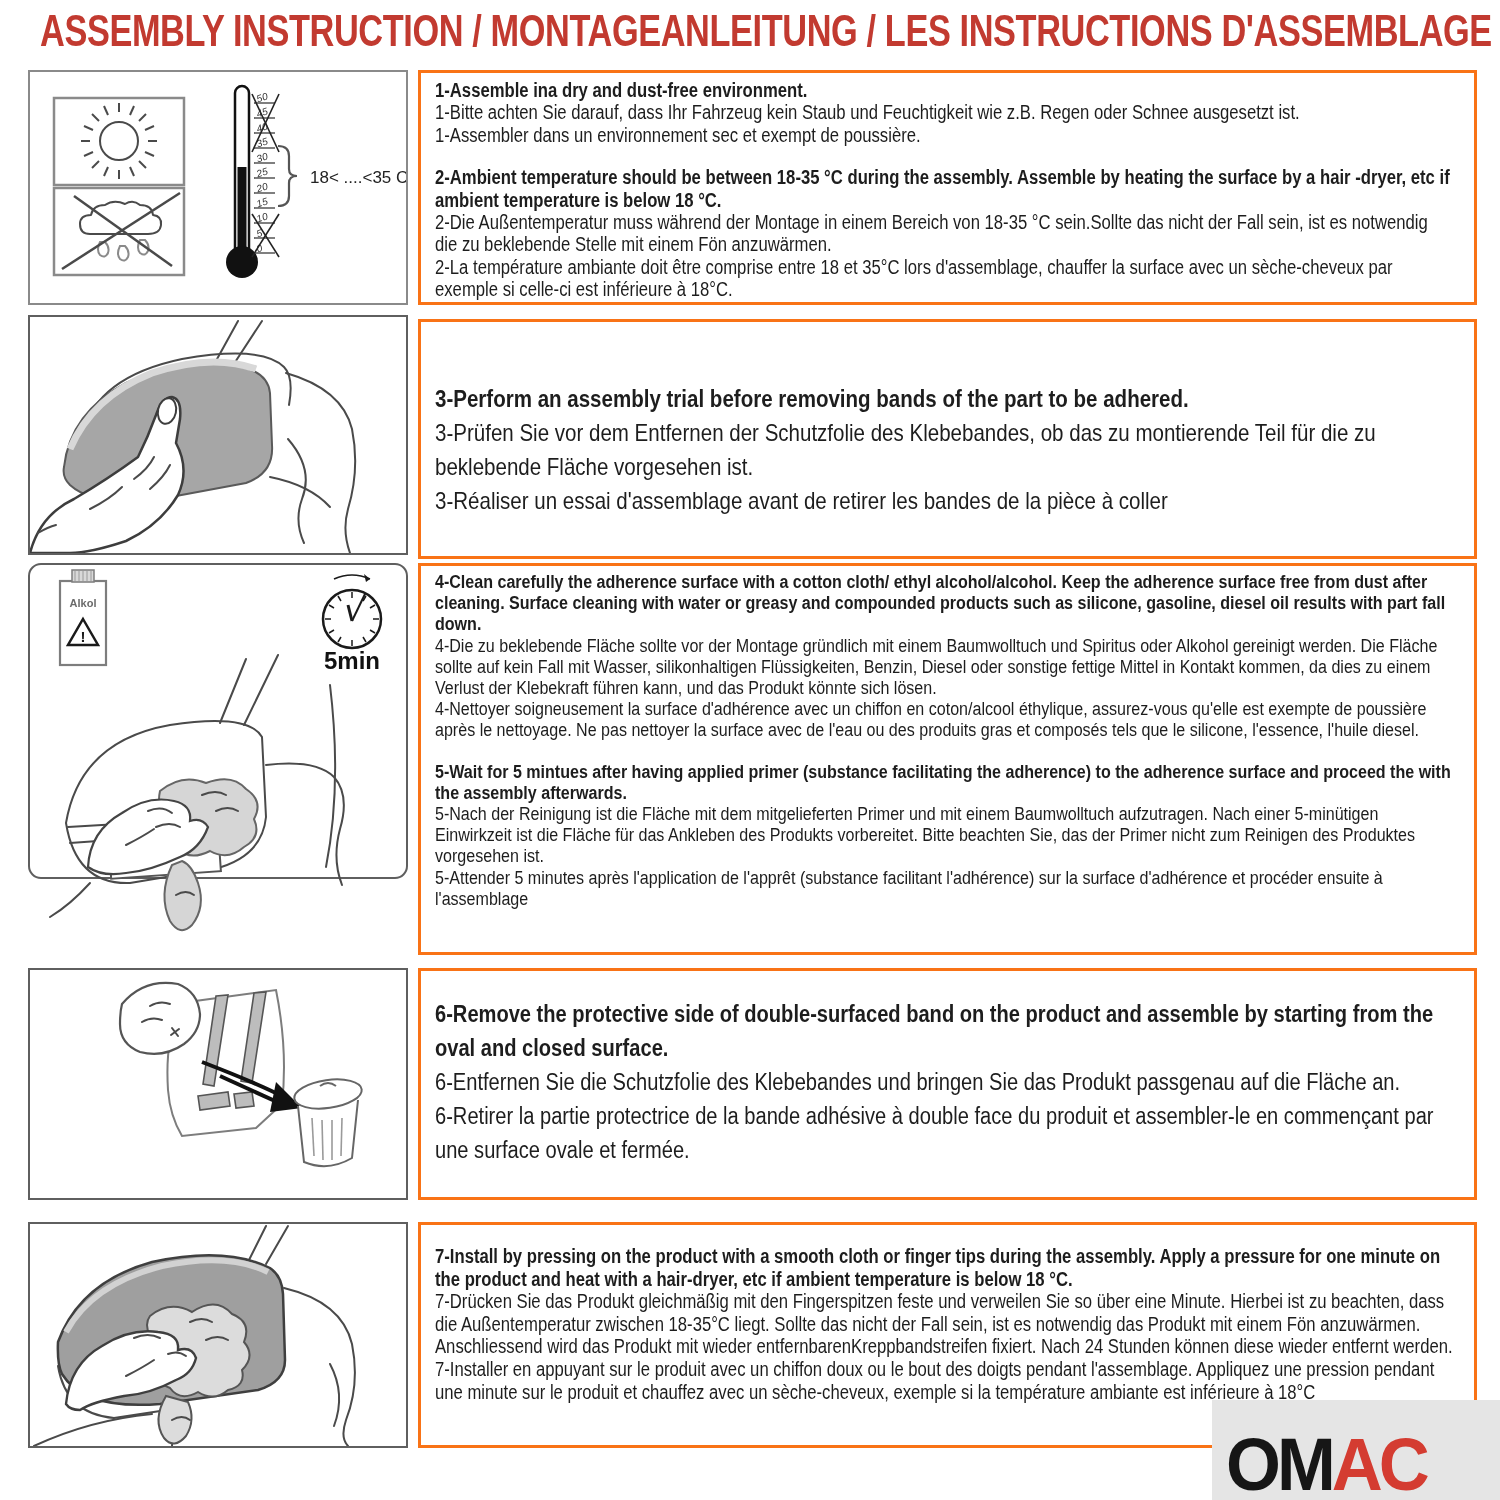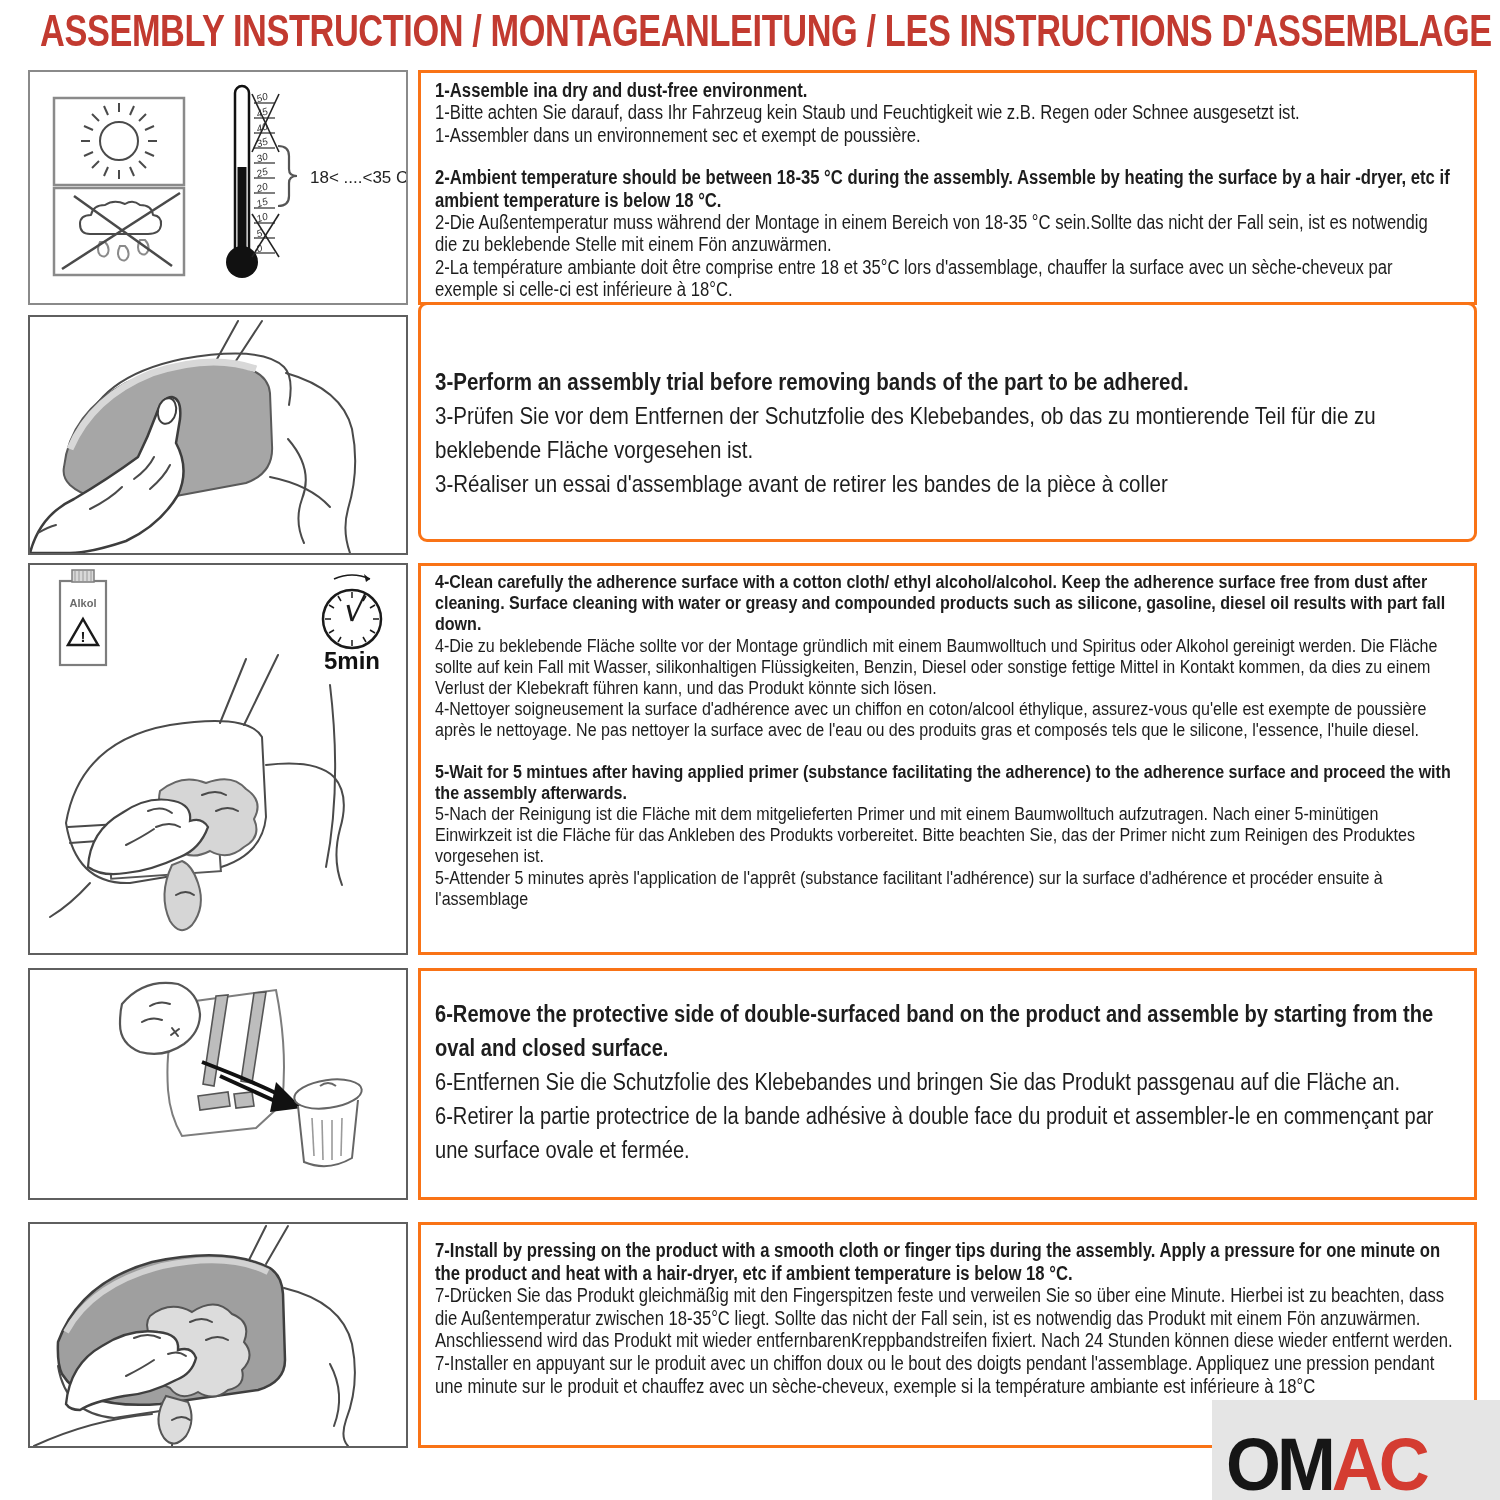"3-Perform an assembly trial before" div.box { border-radius: 9px -> none; top: 302px -> 319px }
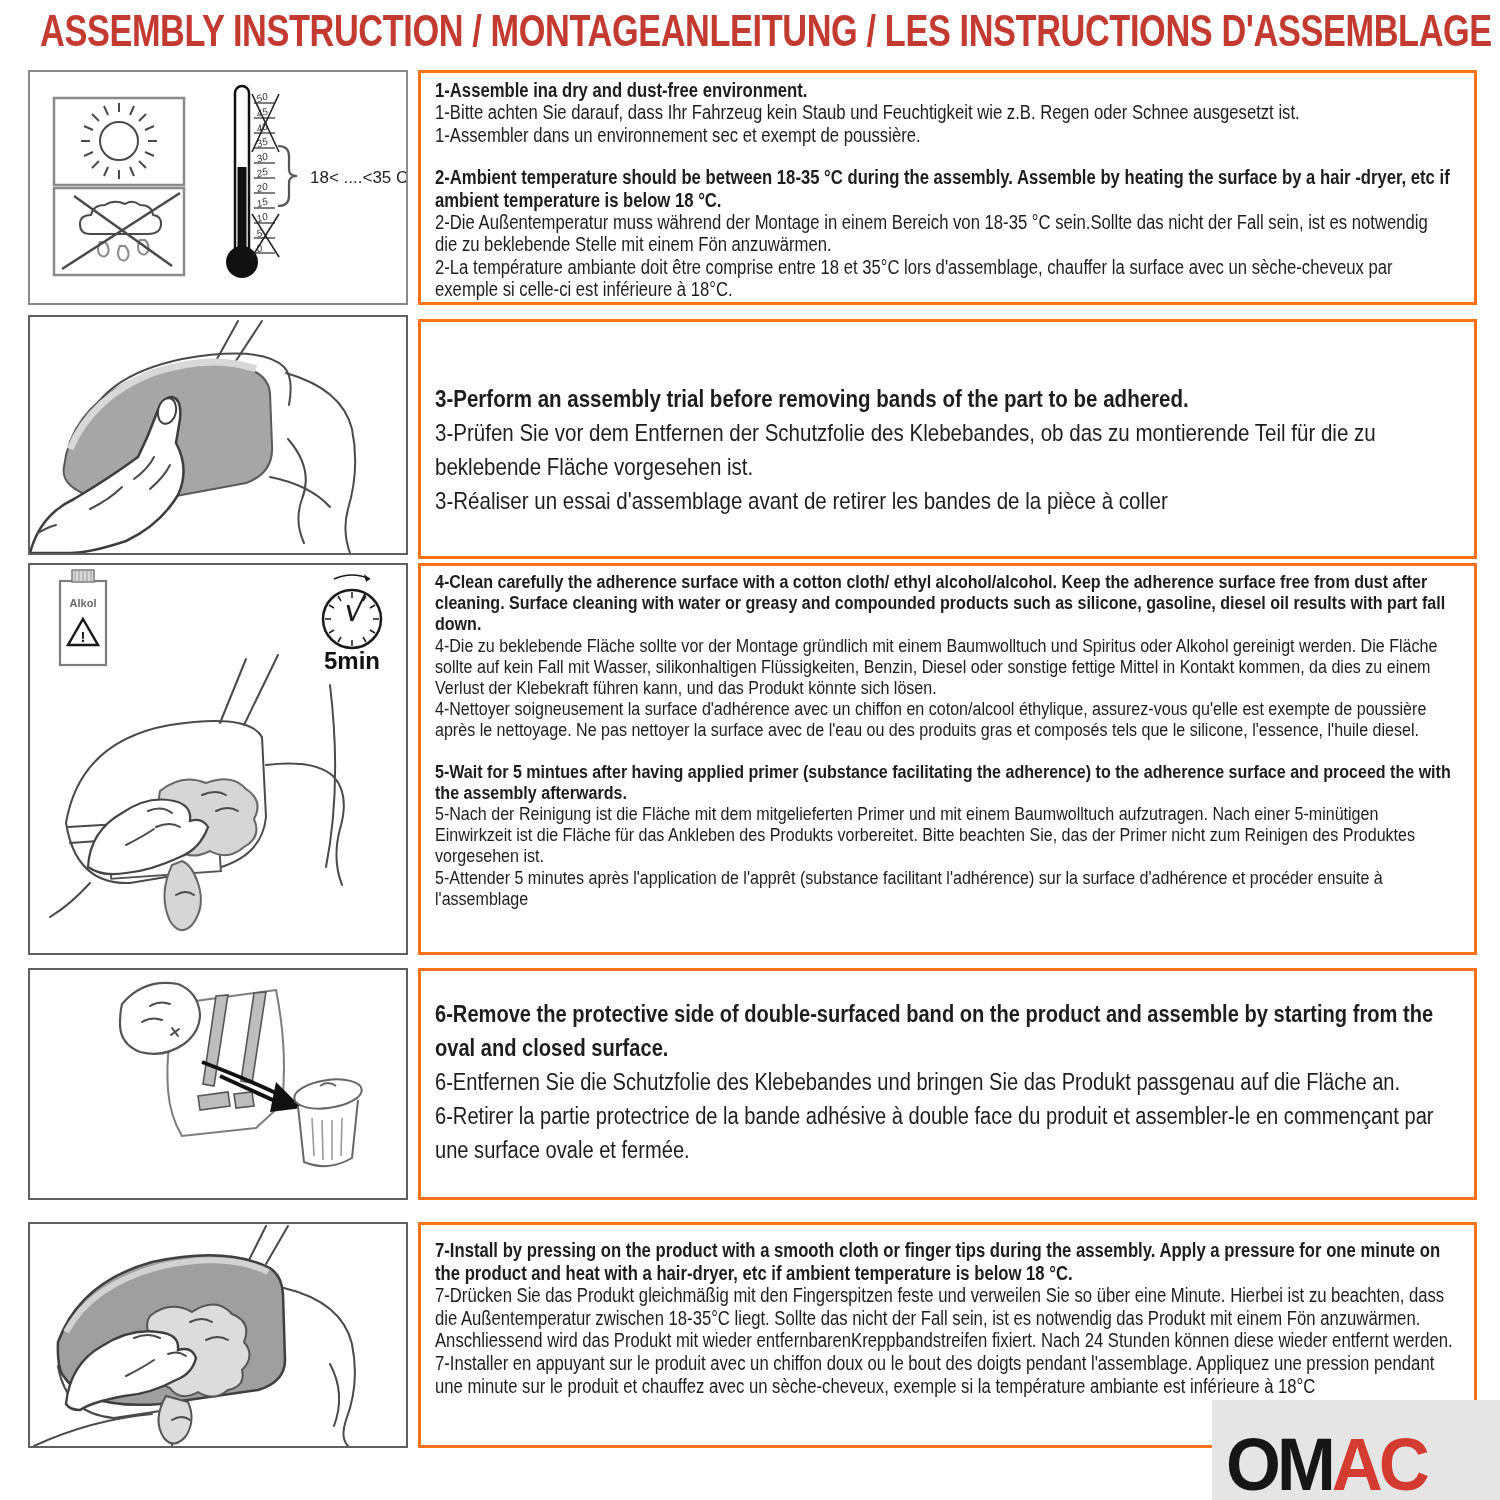"Alkol" div.box { border-radius: none -> 13px; height: 392px -> 316px }
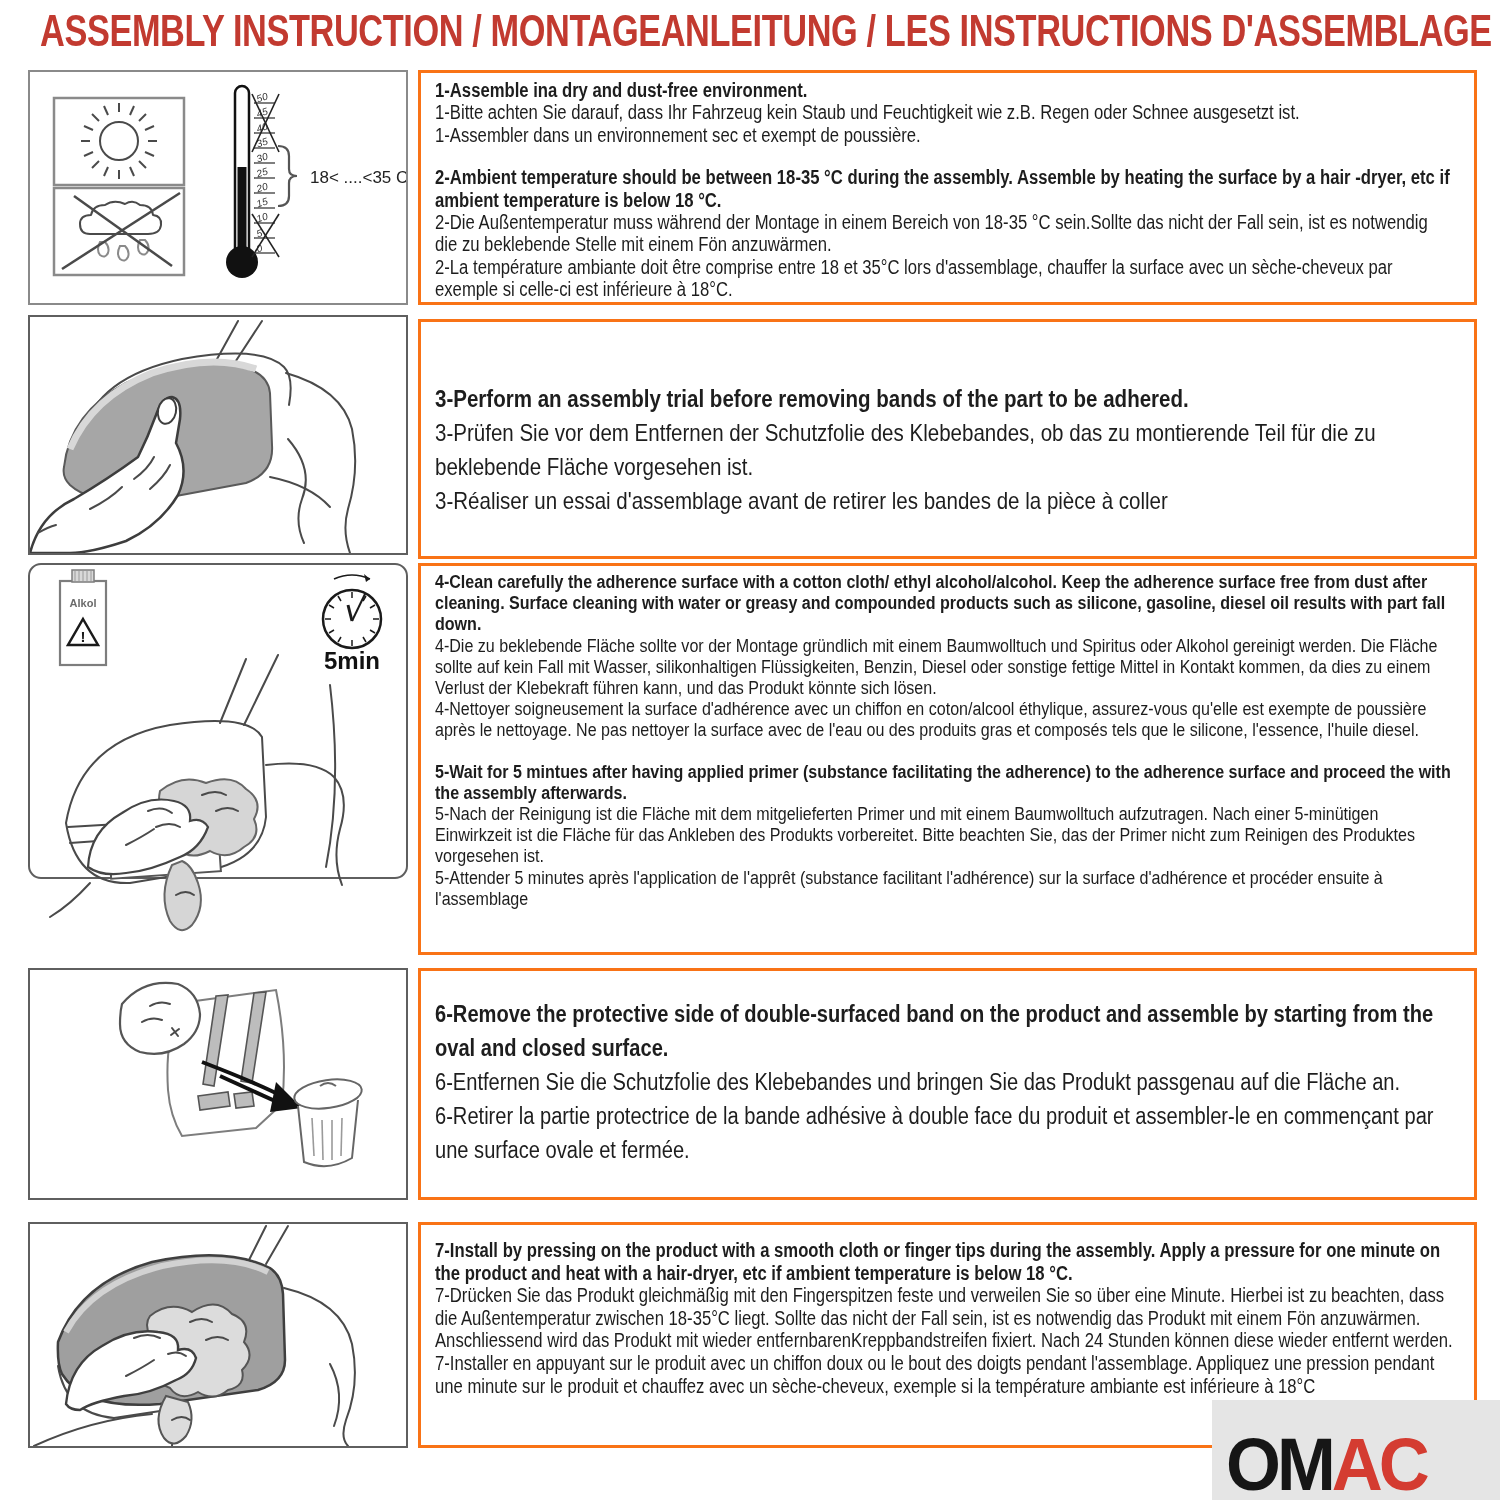"7-Install by pressing on the" .r5 .box-right { padding-top: 14px -> 20px }
